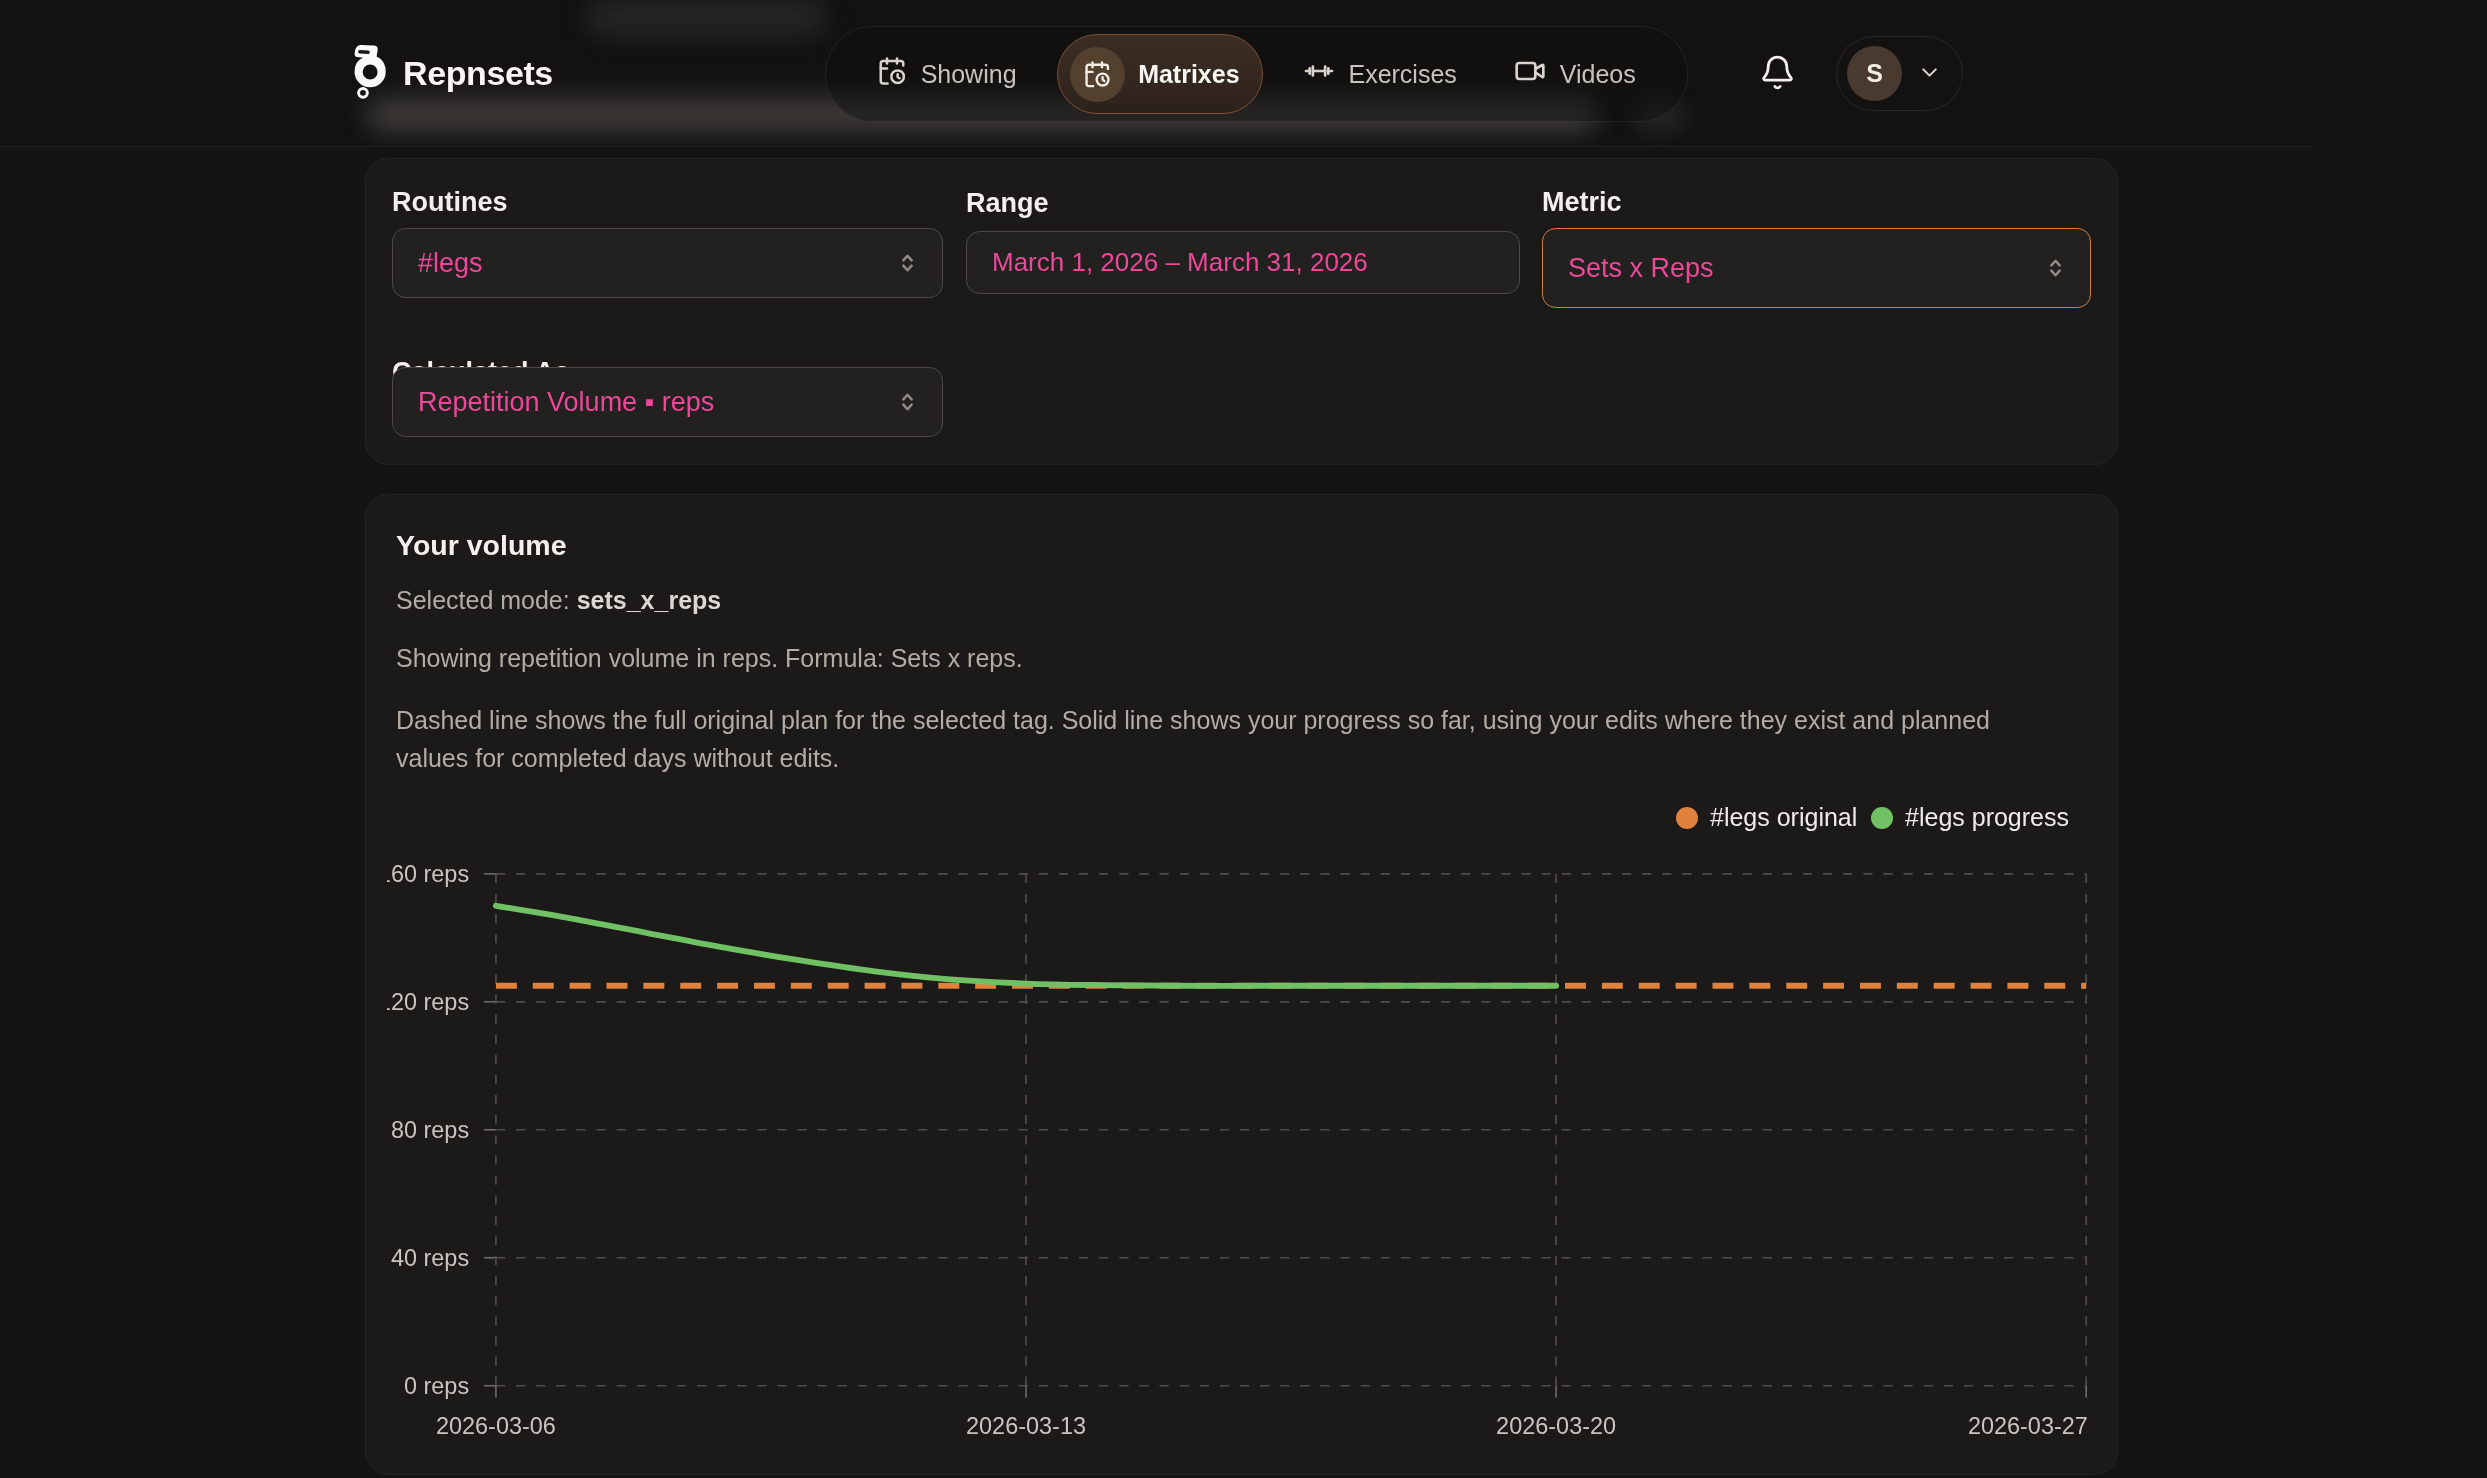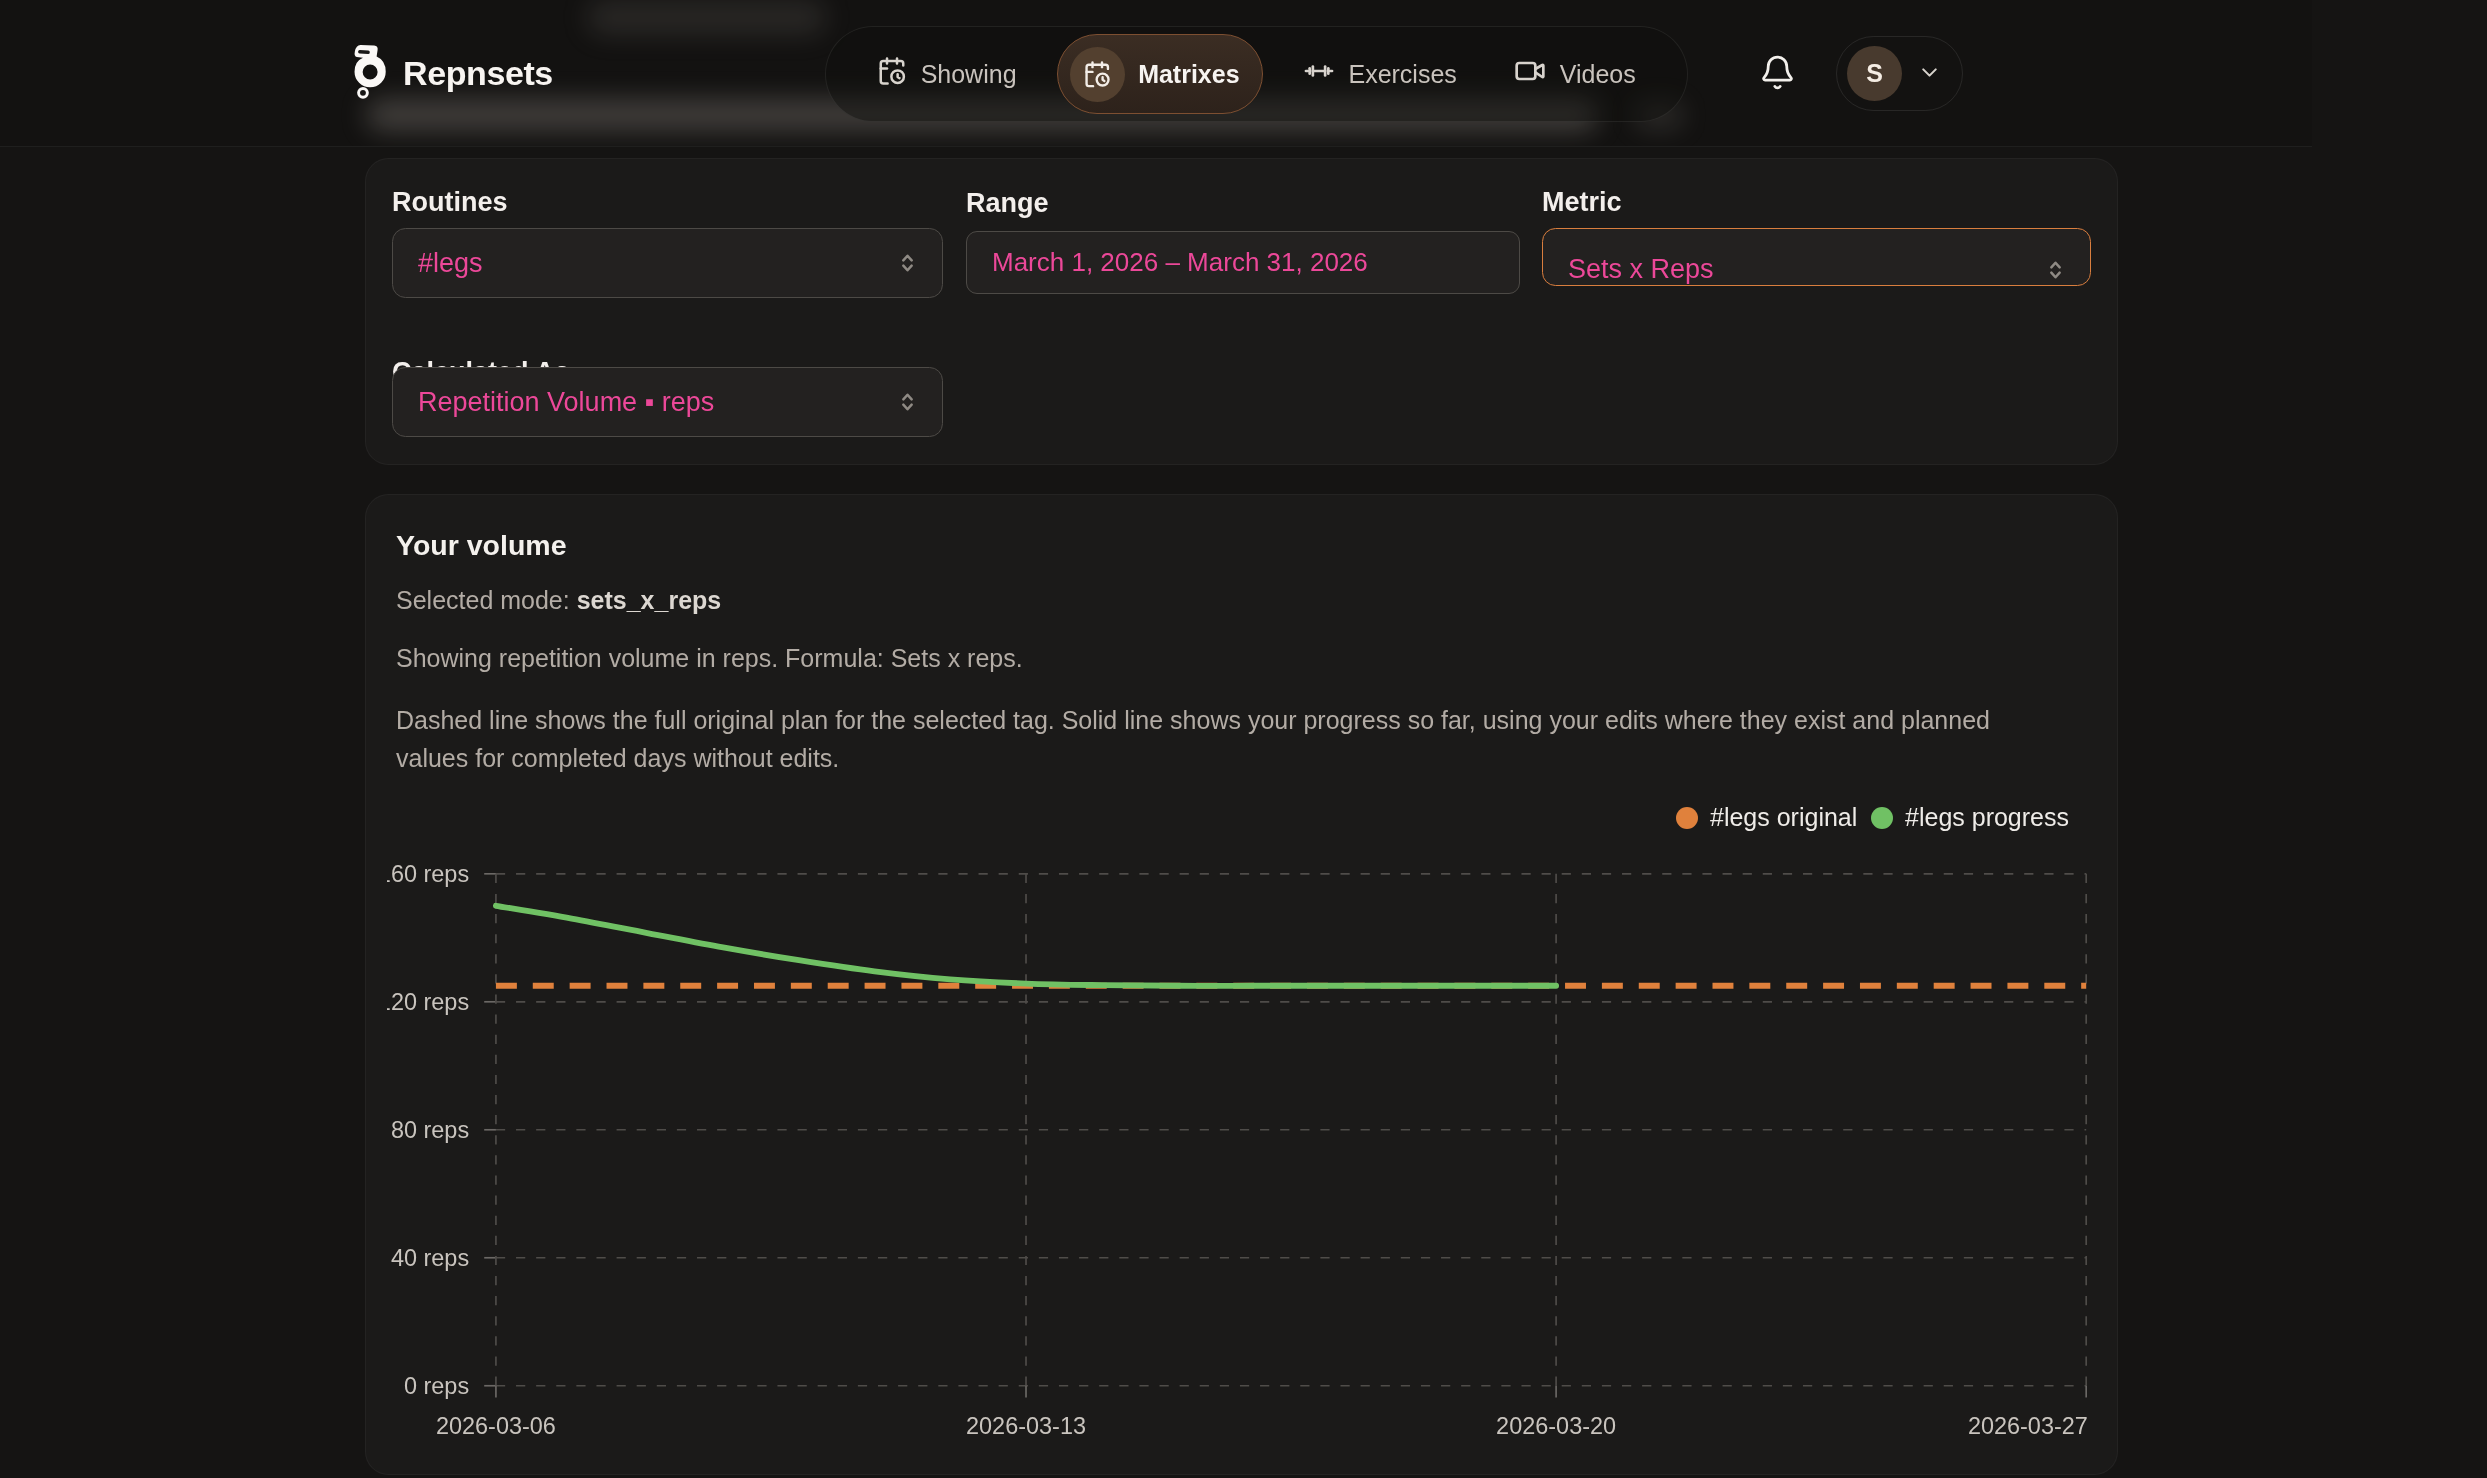"March 1, 2026 – March" div.control { border-radius: 11px -> none }
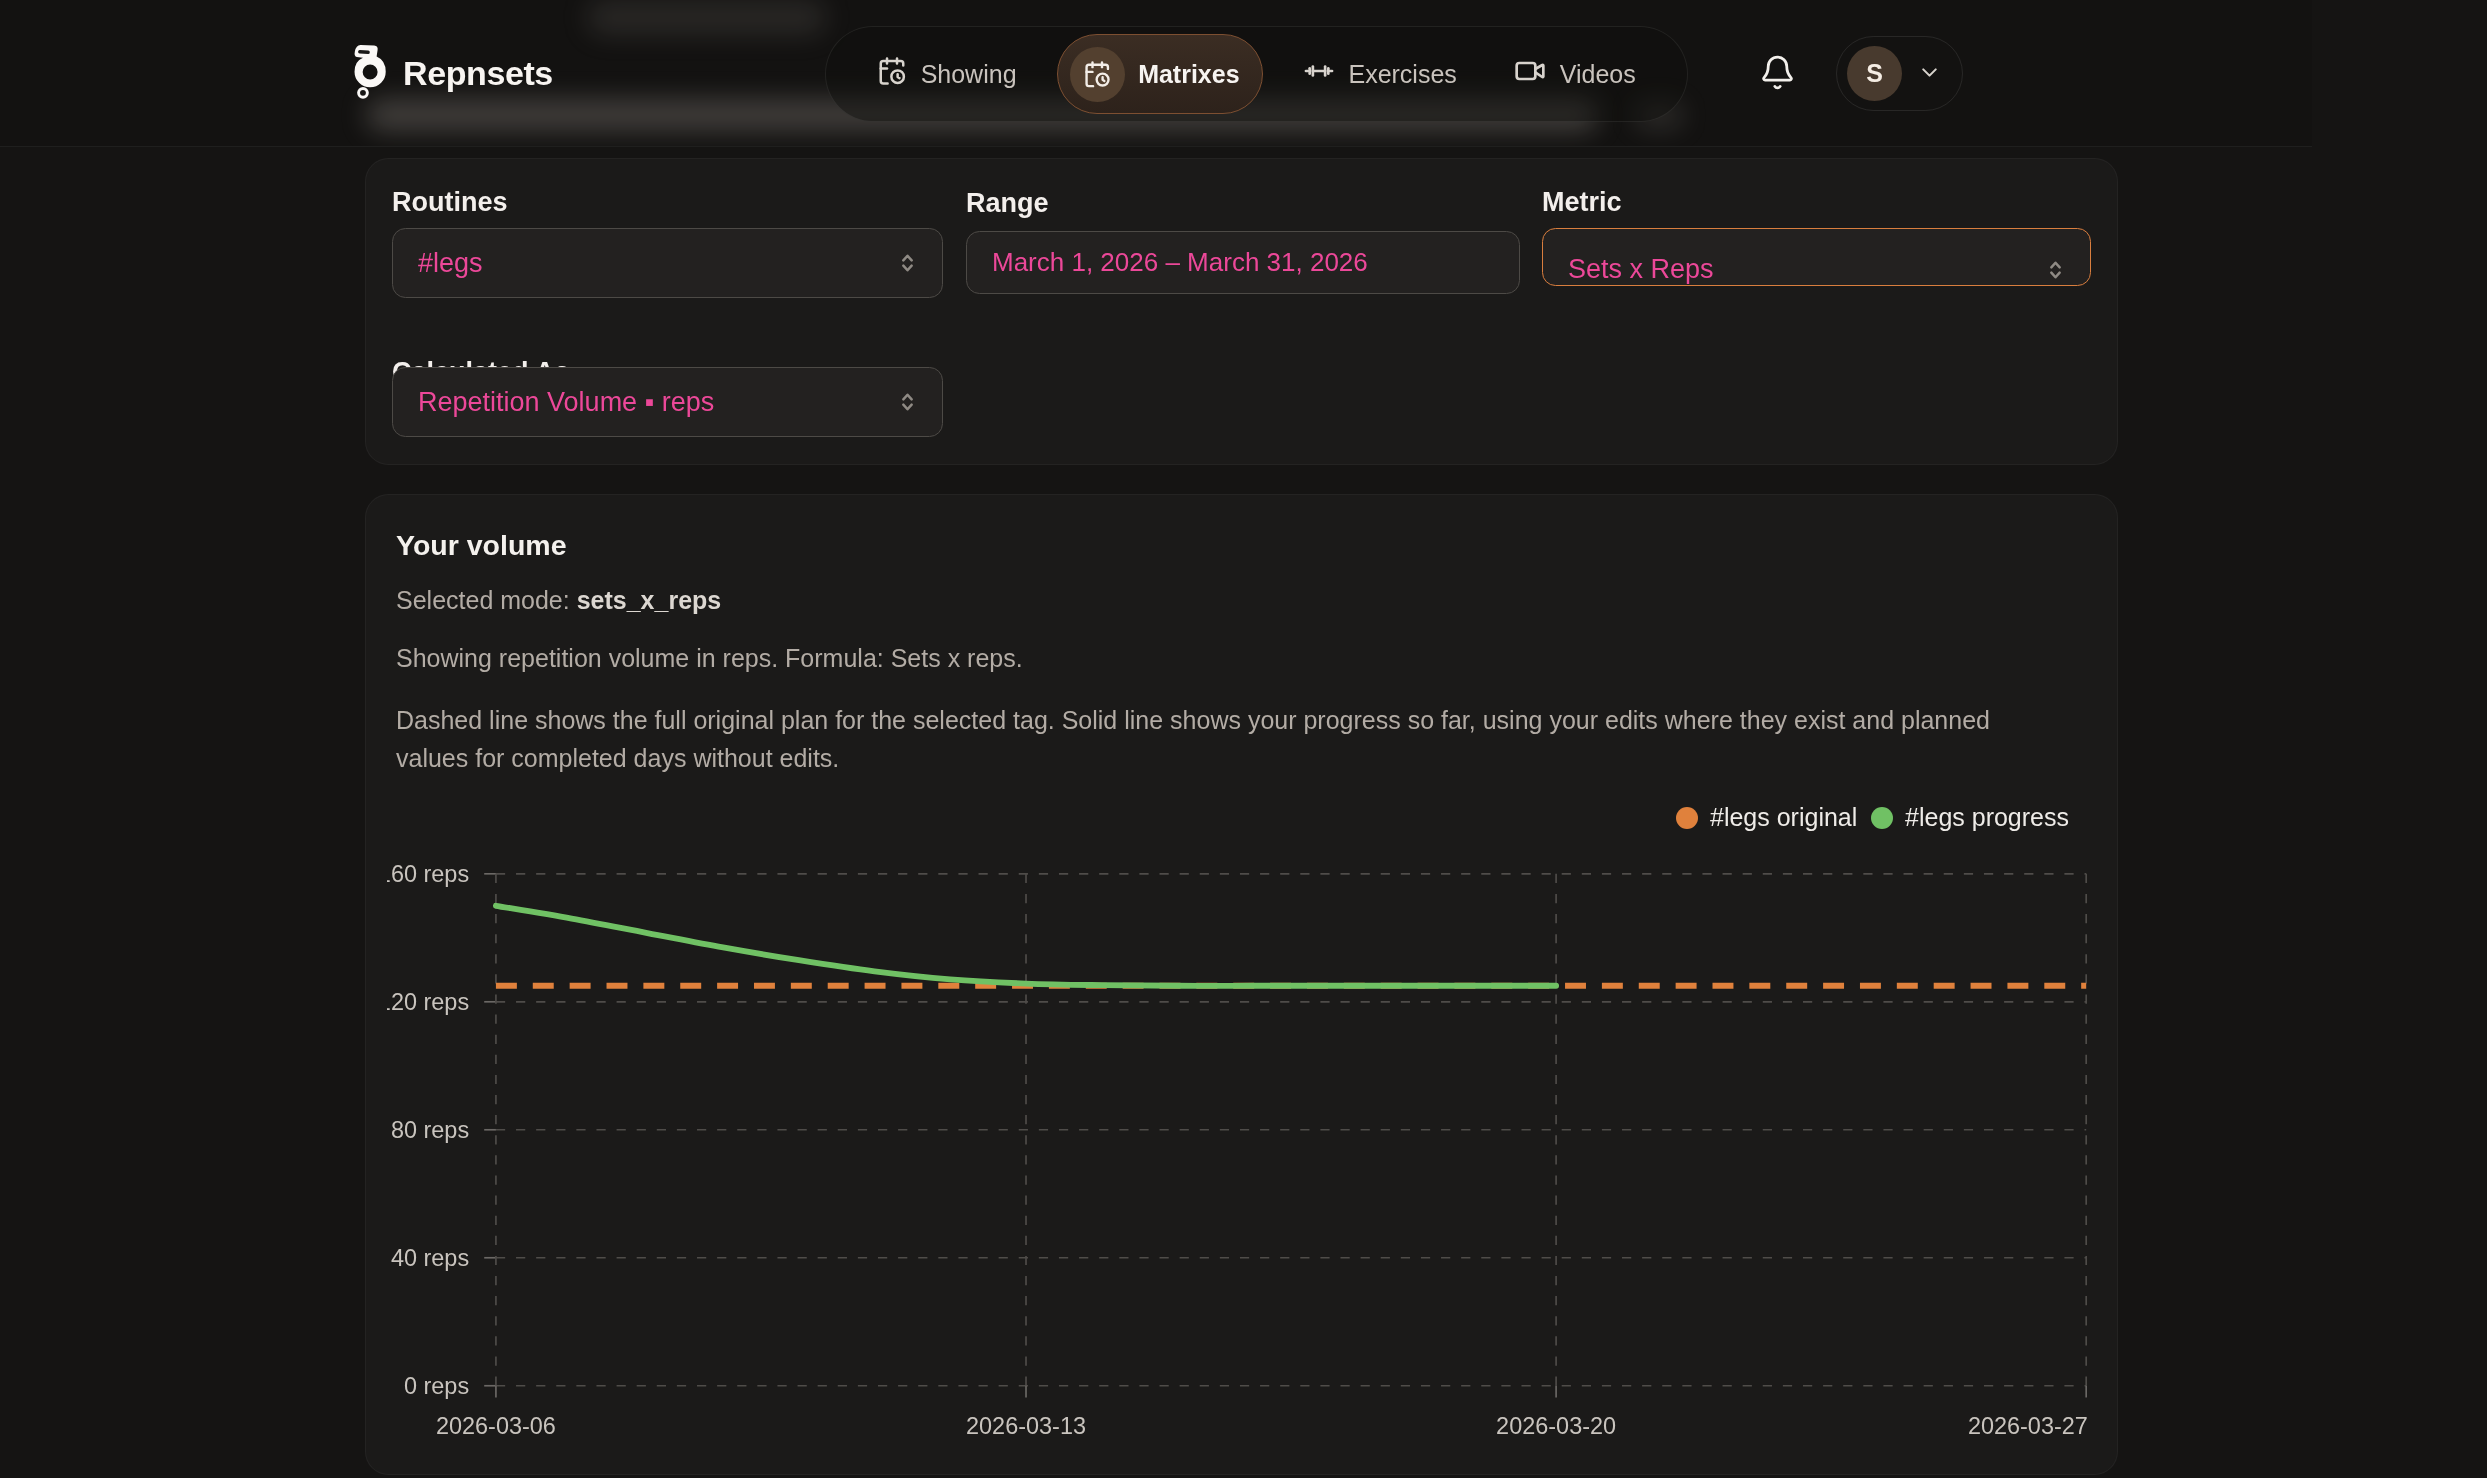"Sets x Reps" div.control { align-items: flex-end -> none; height: 58px -> 80px }
